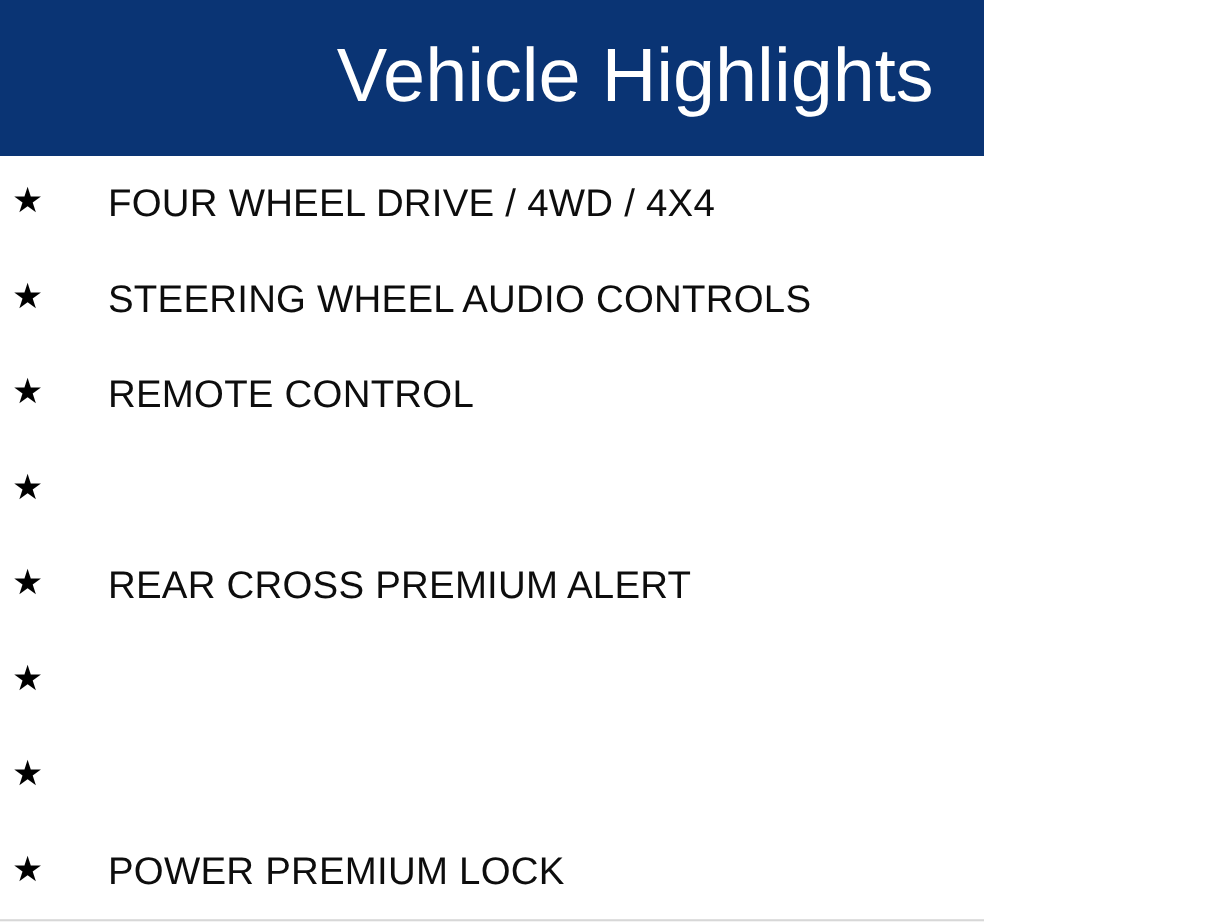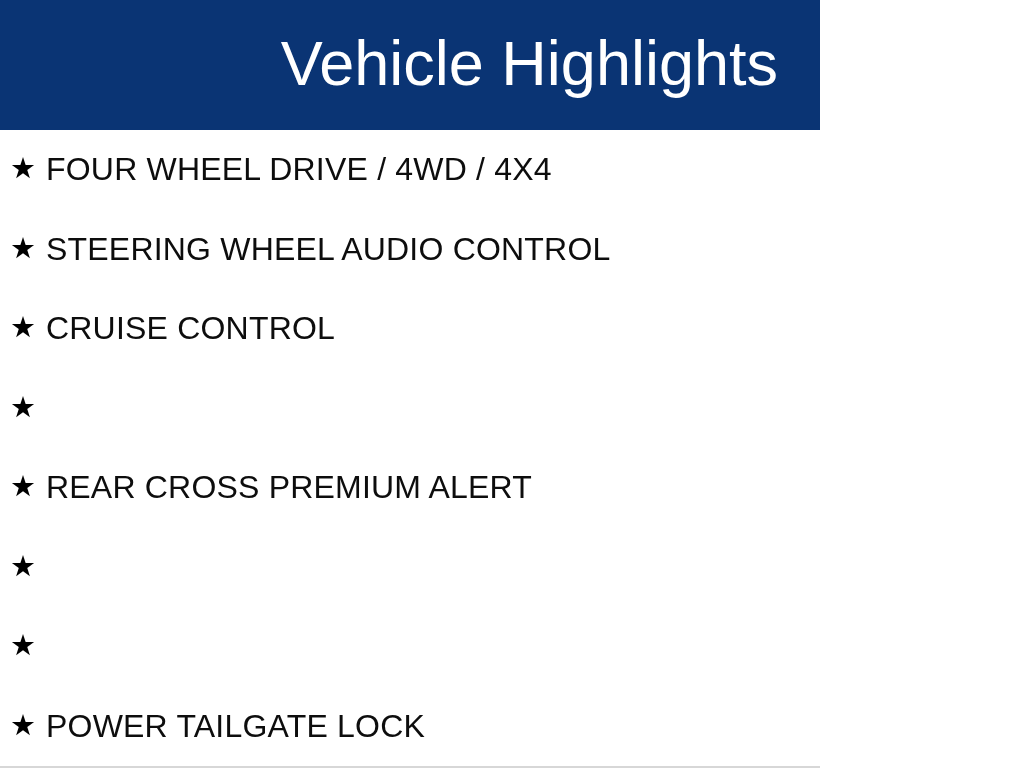"FOUR WHEEL DRIVE / 4WD" .feature-label { margin-left: none -> 44px }
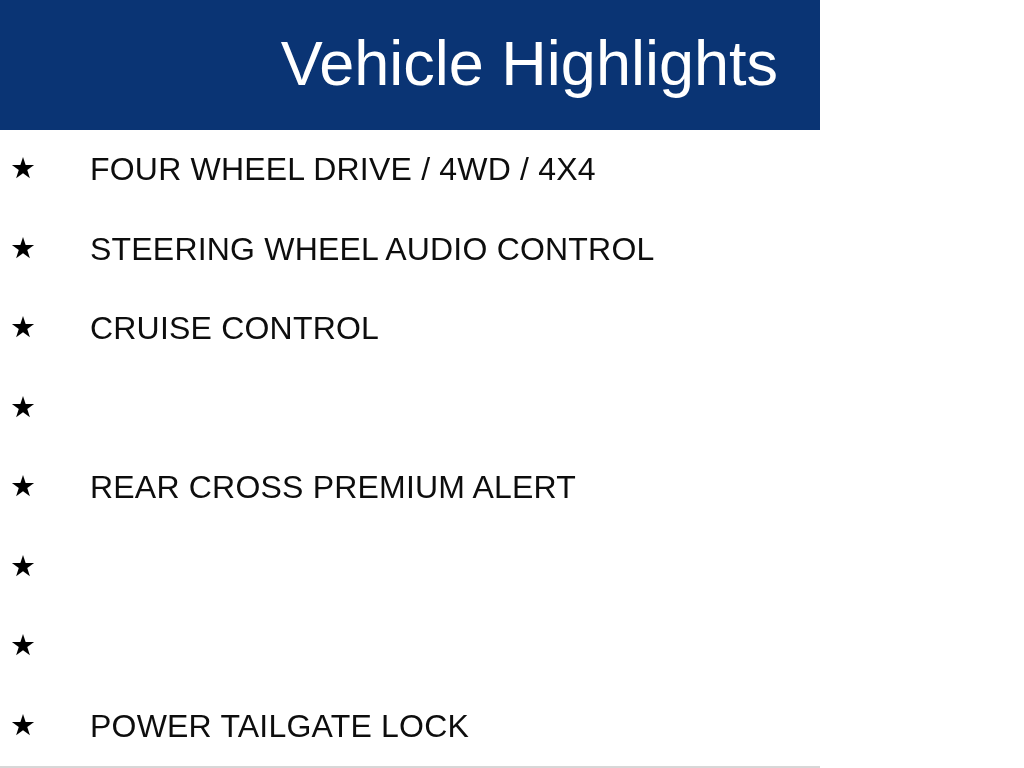"STEERING WHEEL AUDIO CONTROL" span.feature-label { text: CONTROL -> CONTROLS }
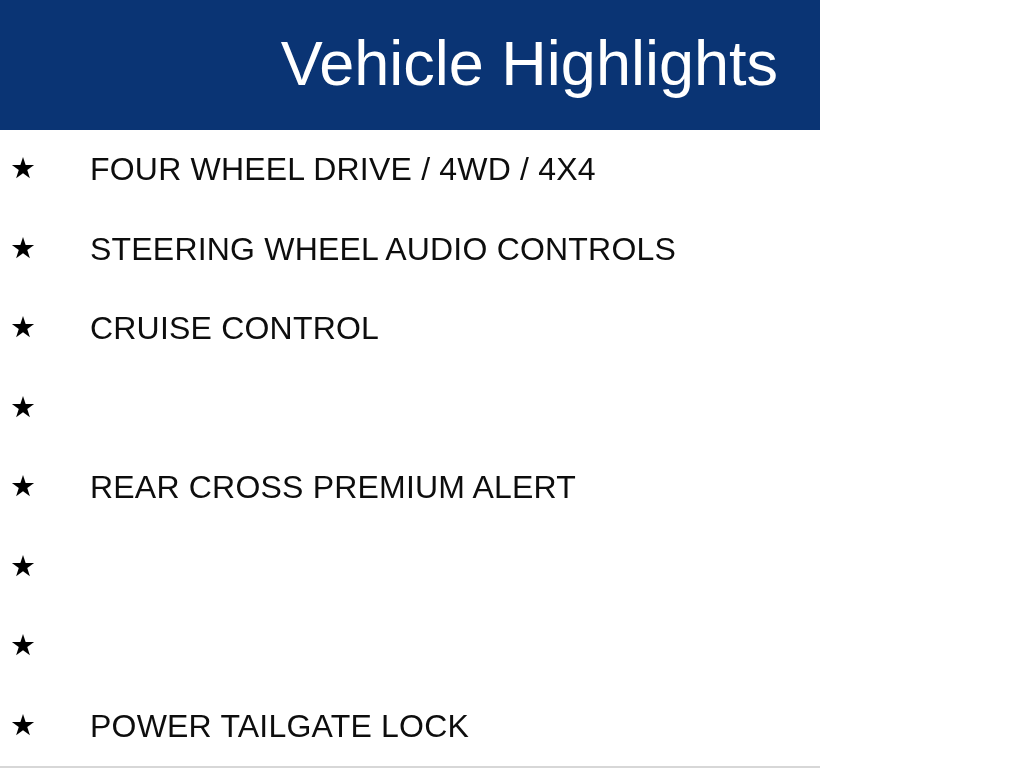"CRUISE CONTROL" span.feature-label { text: CRUISE -> REMOTE }
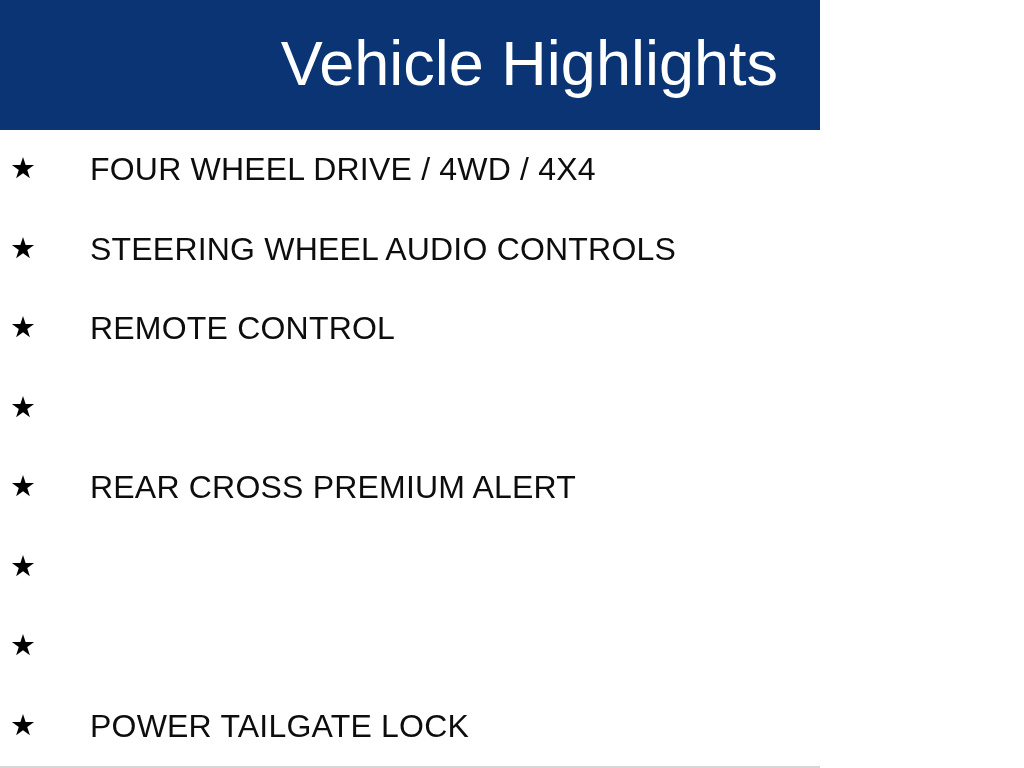"POWER TAILGATE LOCK" span.feature-label { text: TAILGATE -> PREMIUM }
